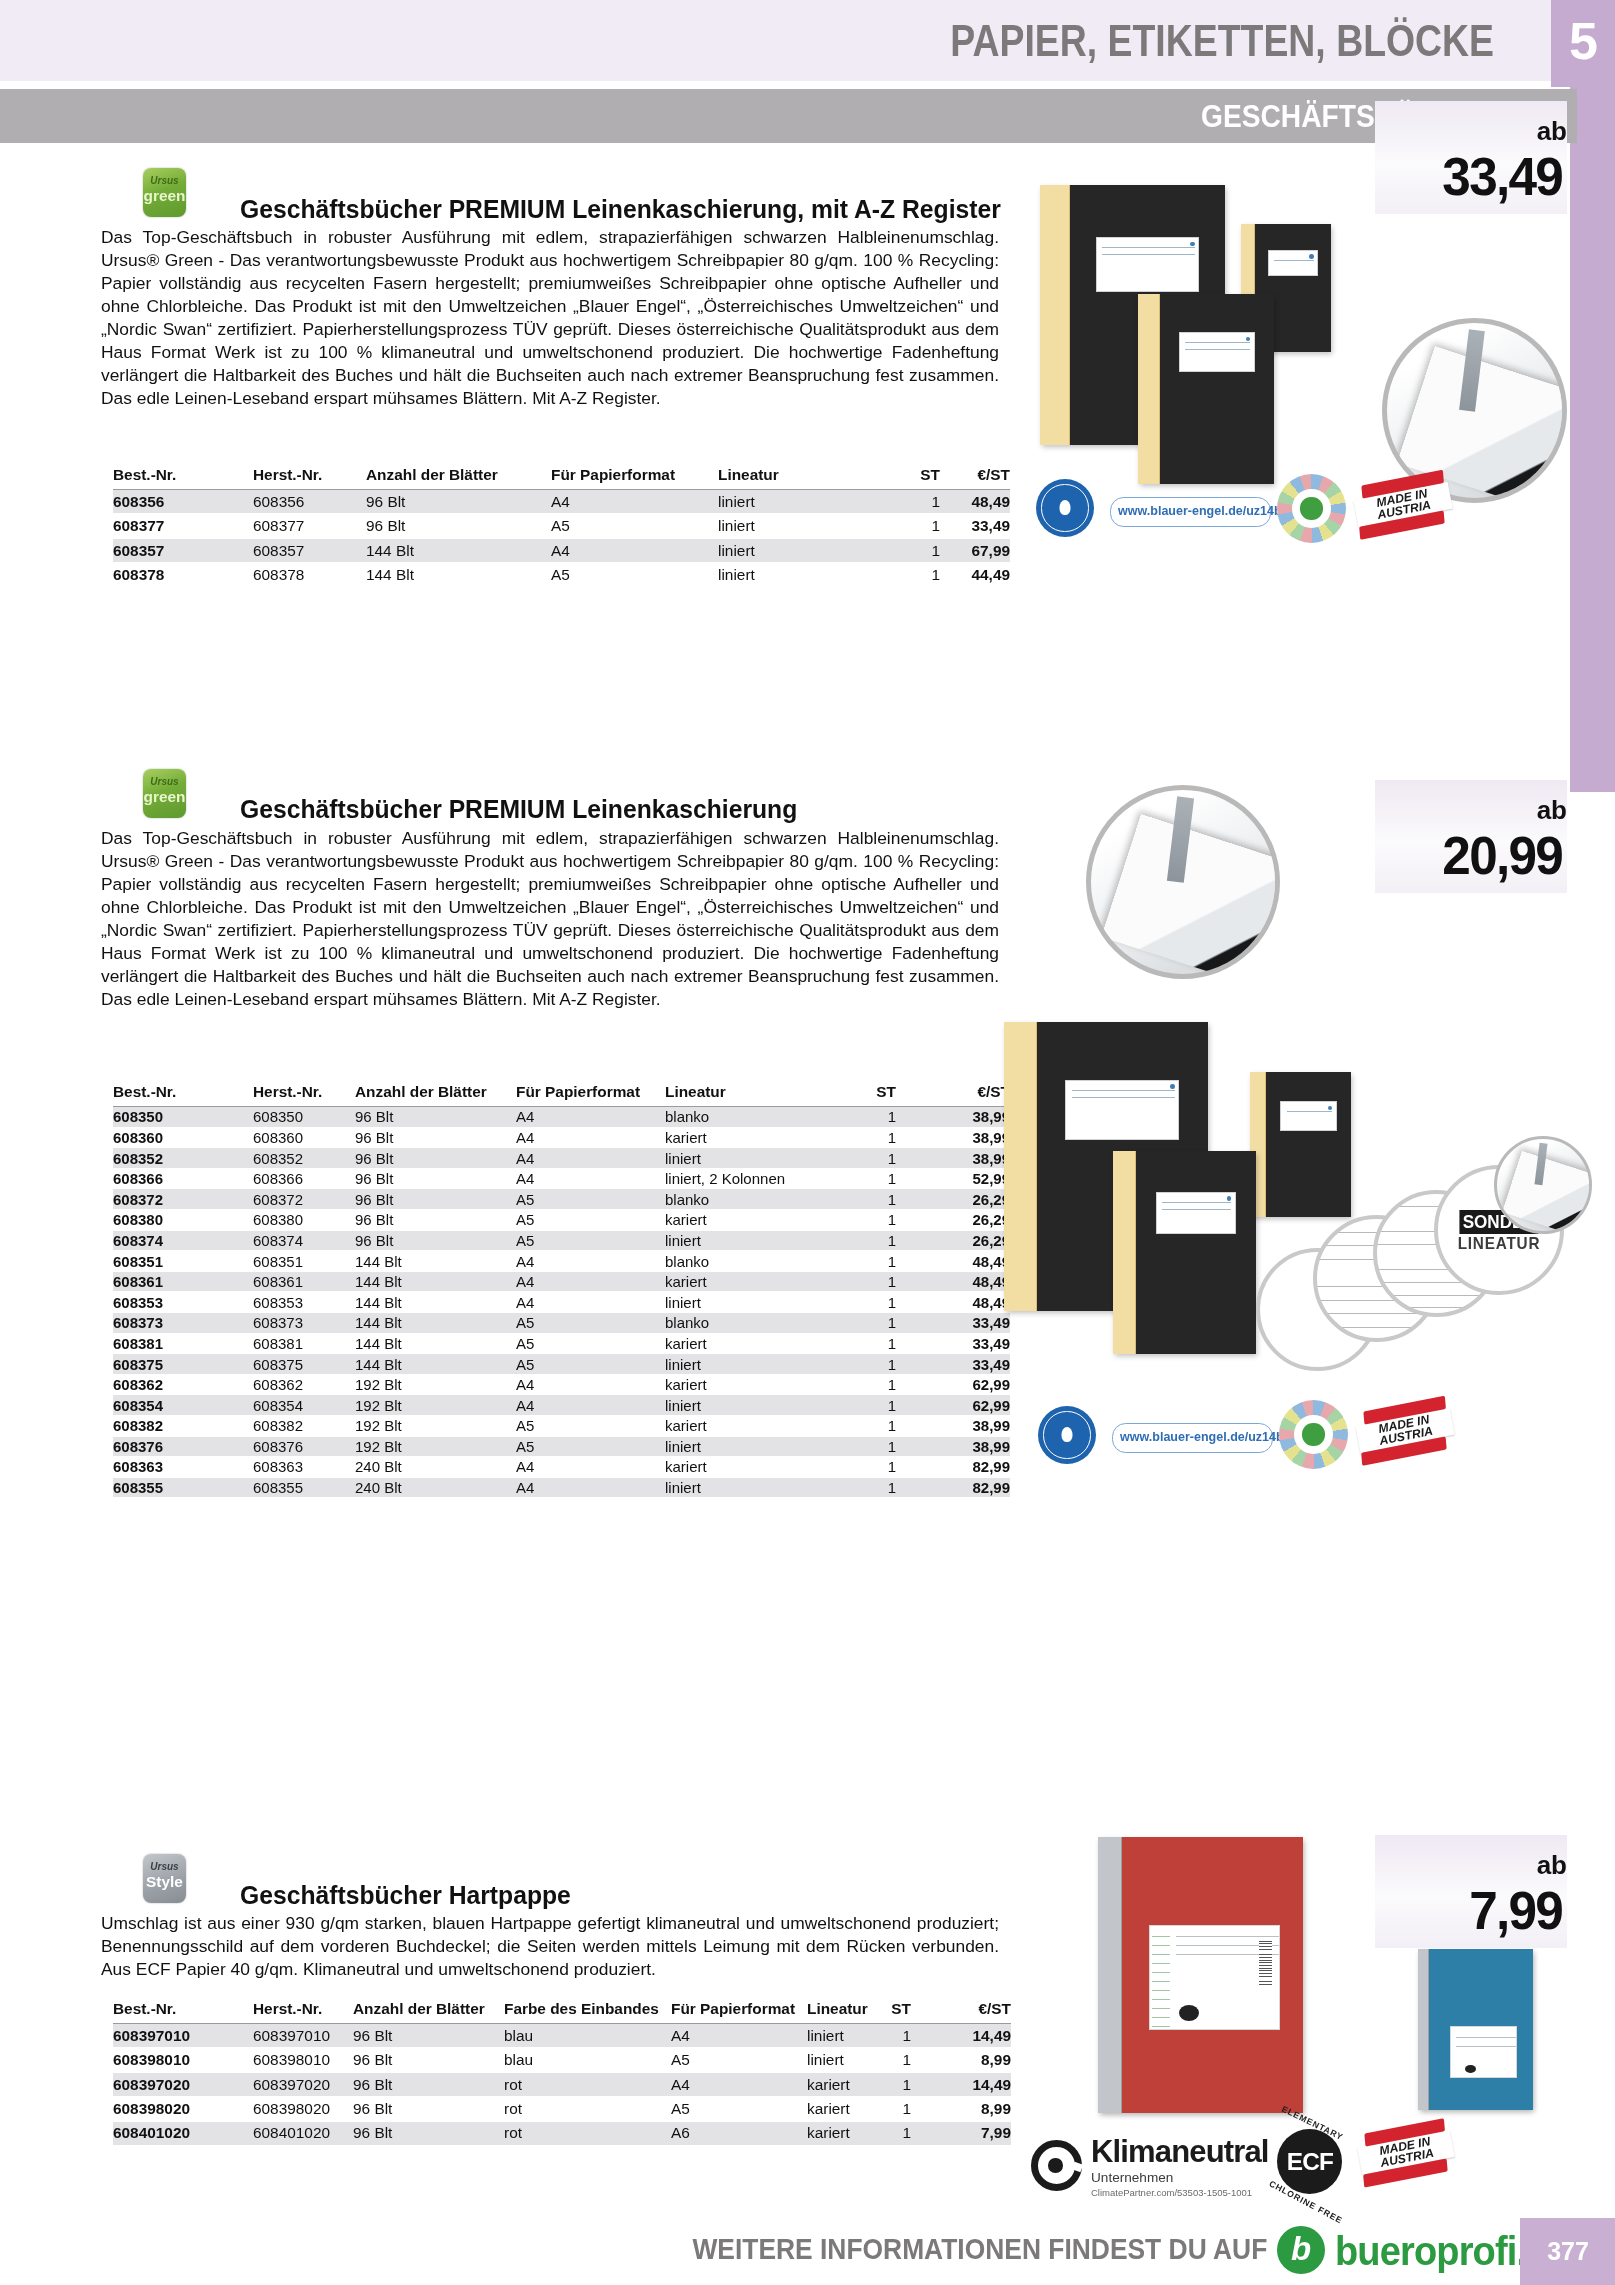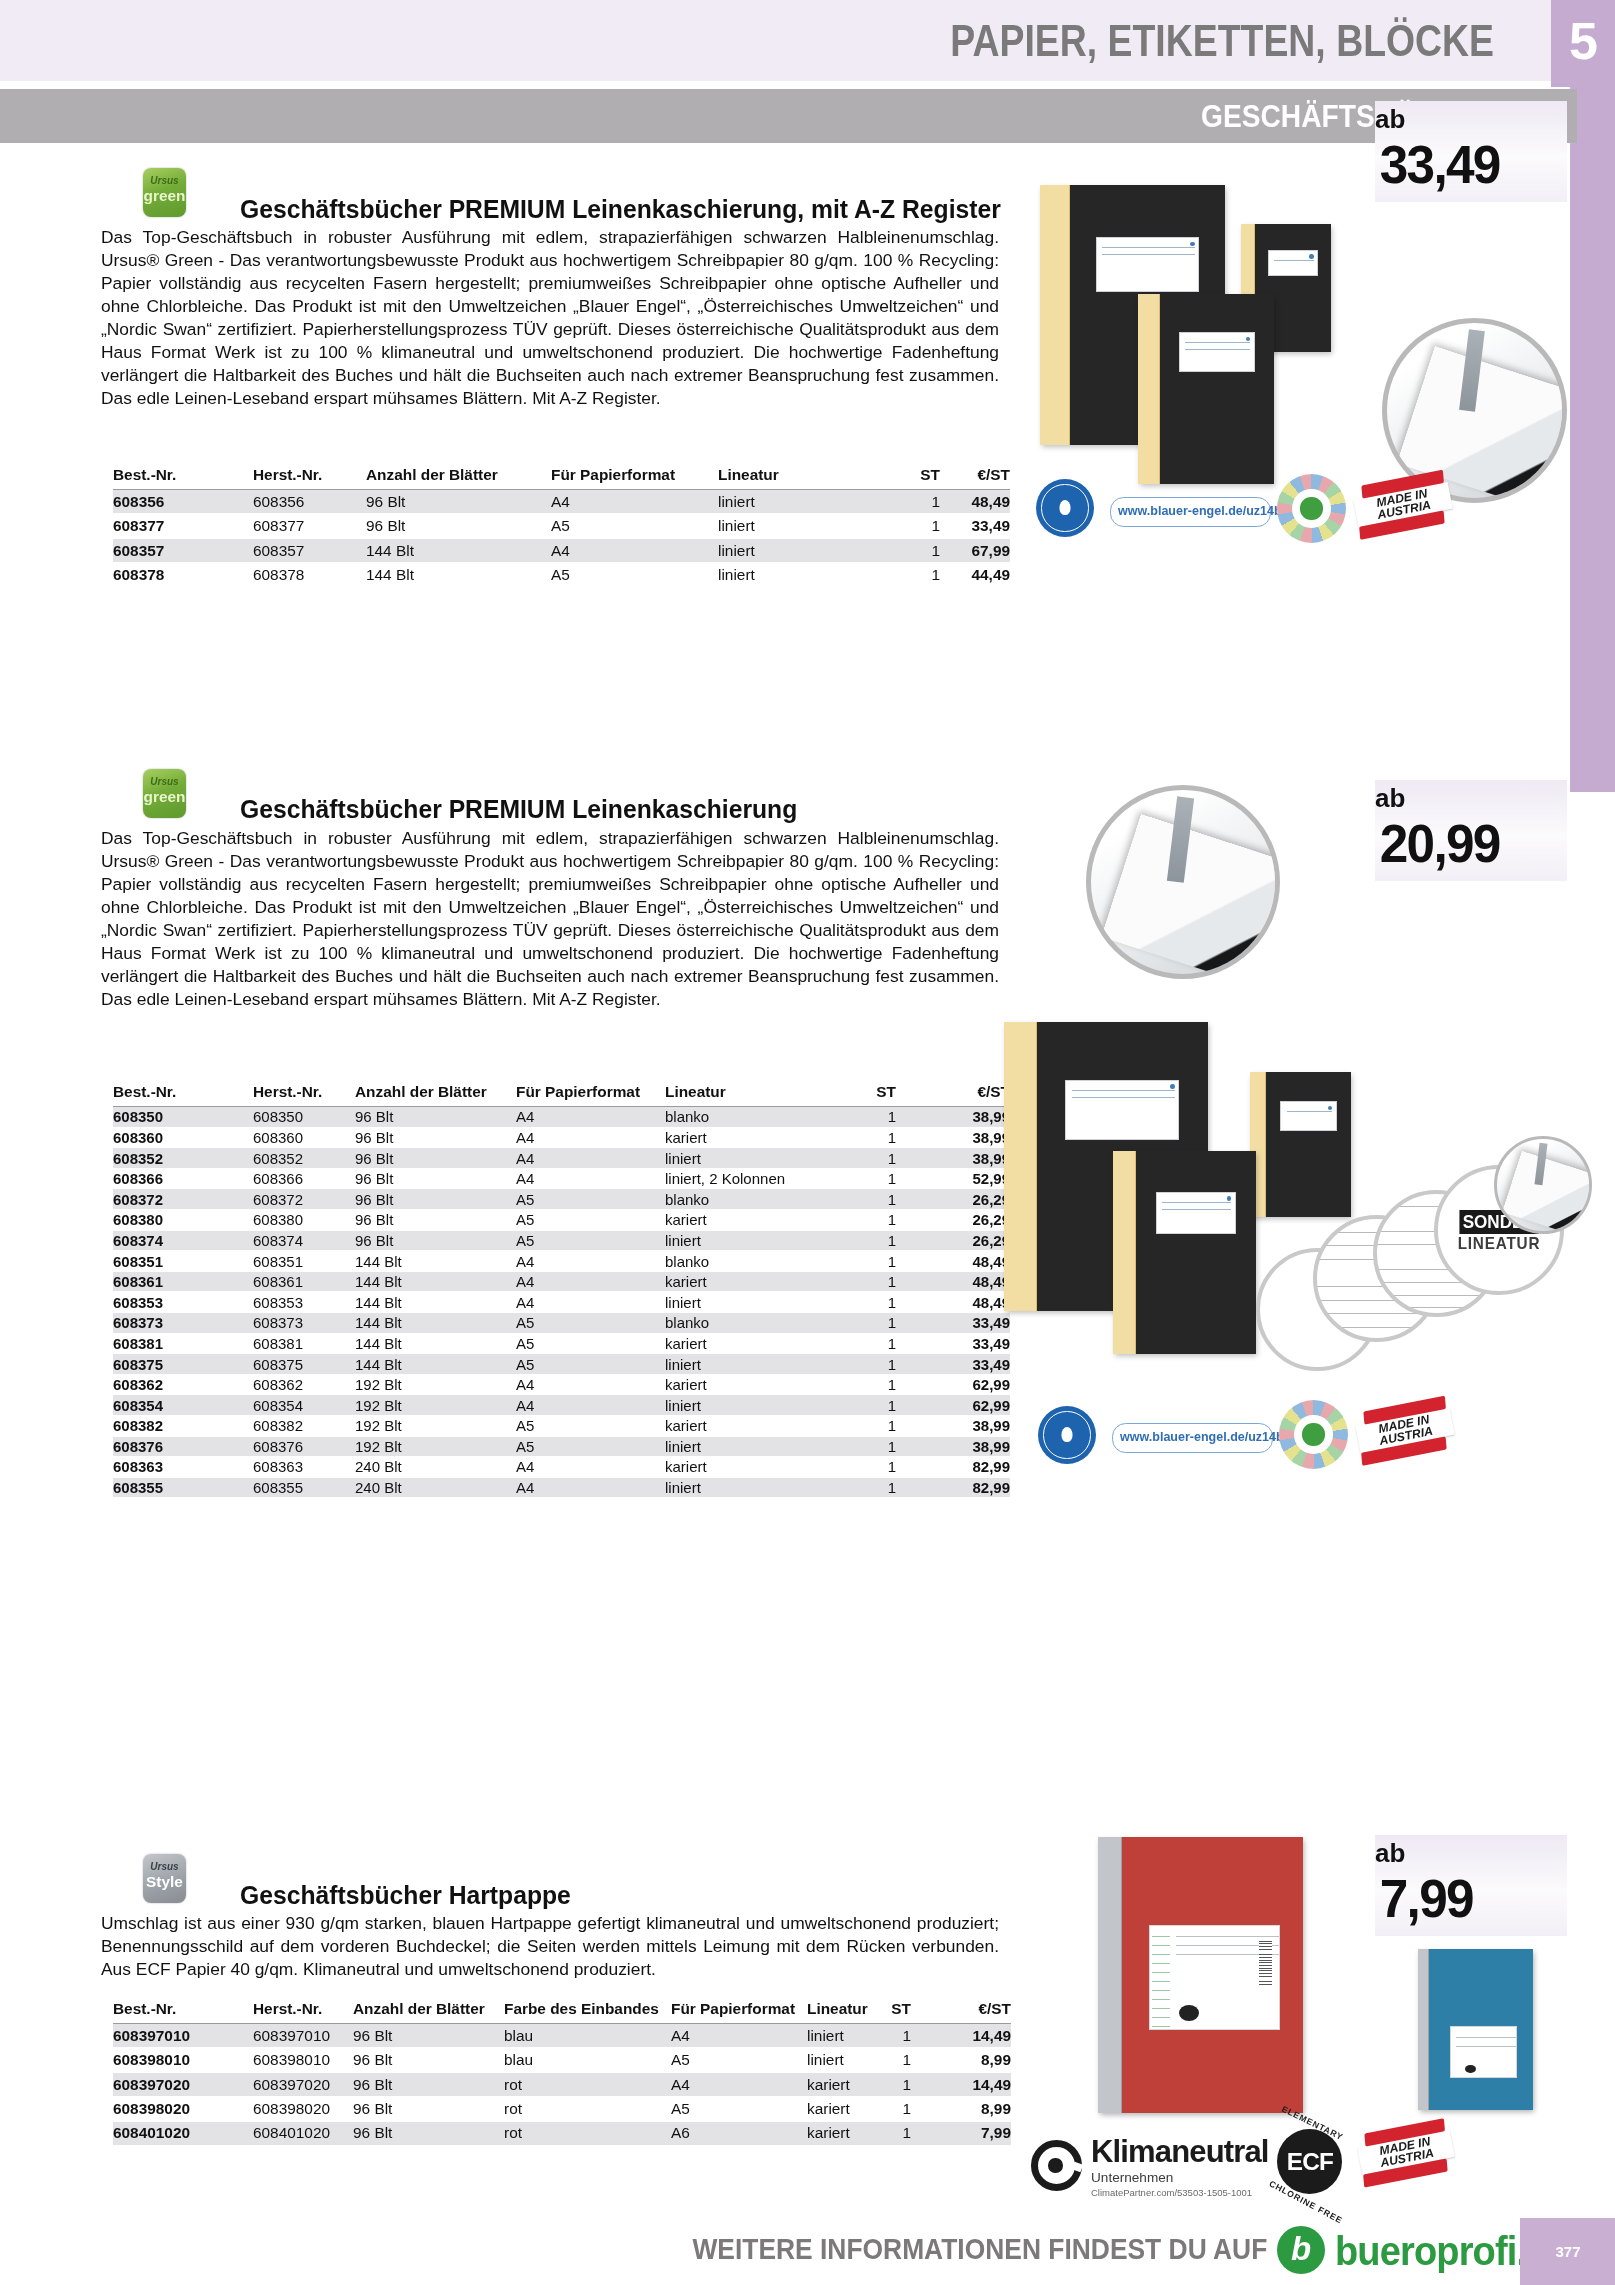"ab" .price-box { padding-top: 3px -> 15px; text-align: left -> right }
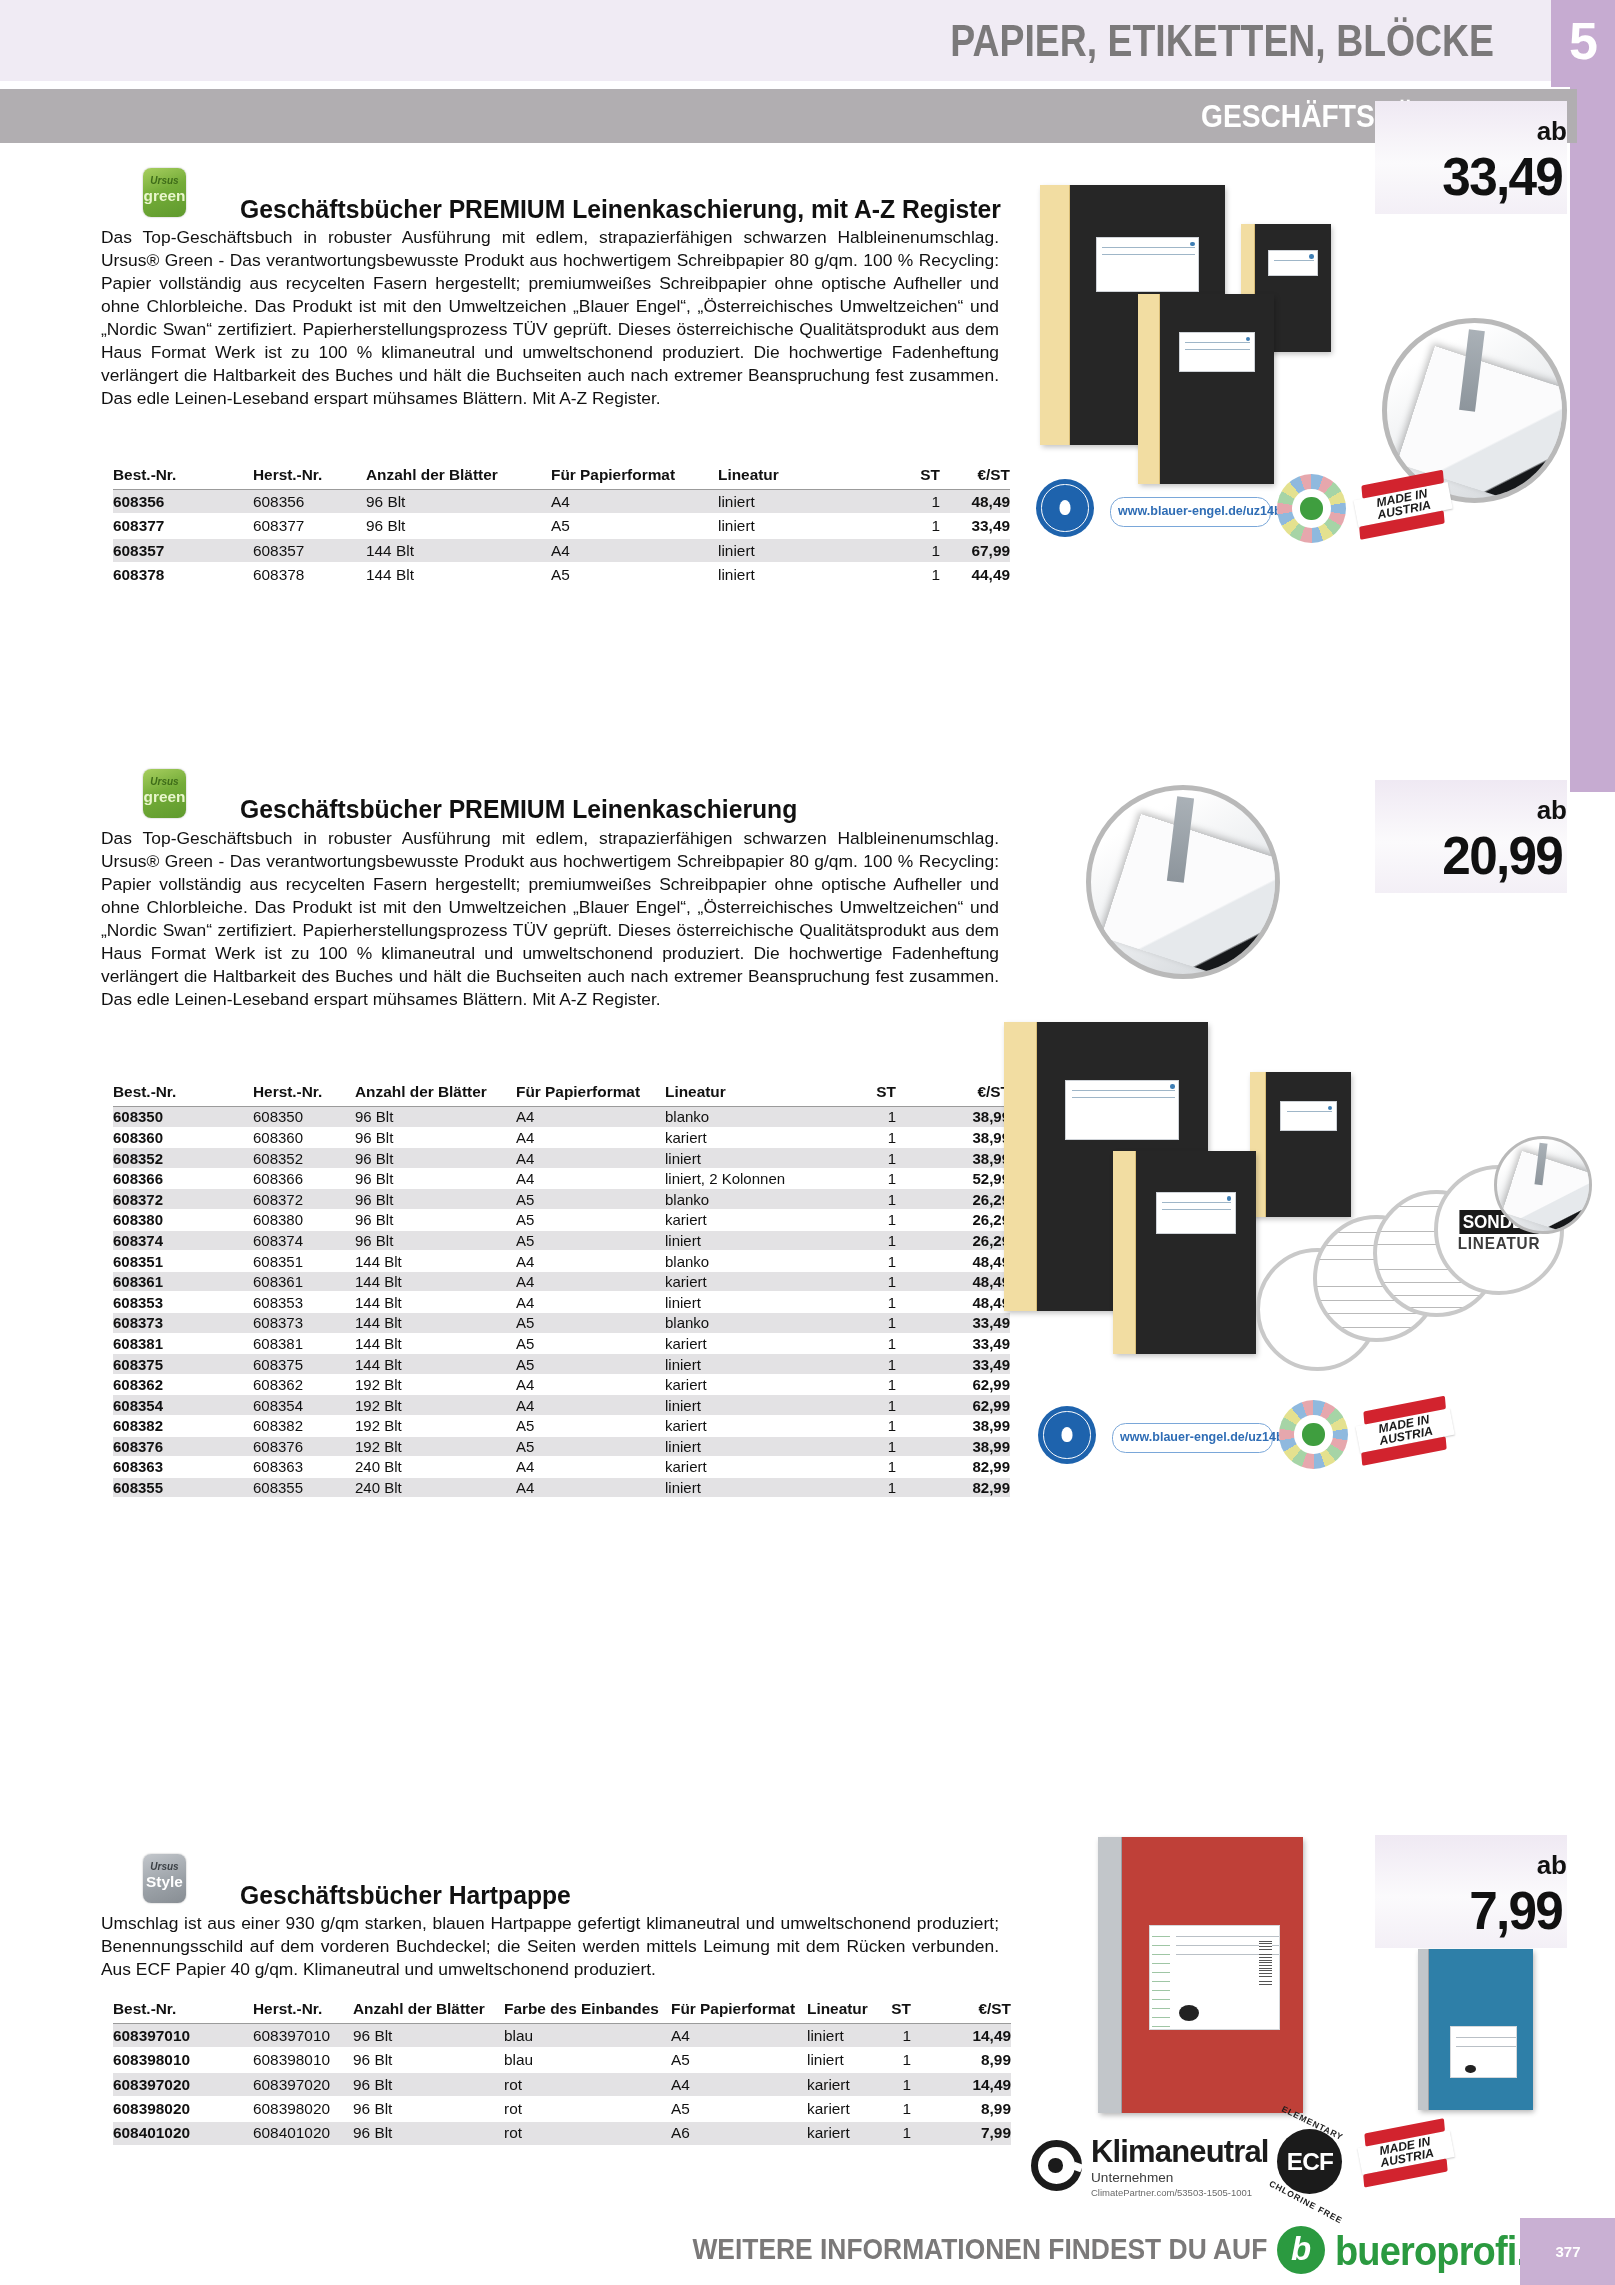"377" .page-box span { font-size: 15px -> 25px }
